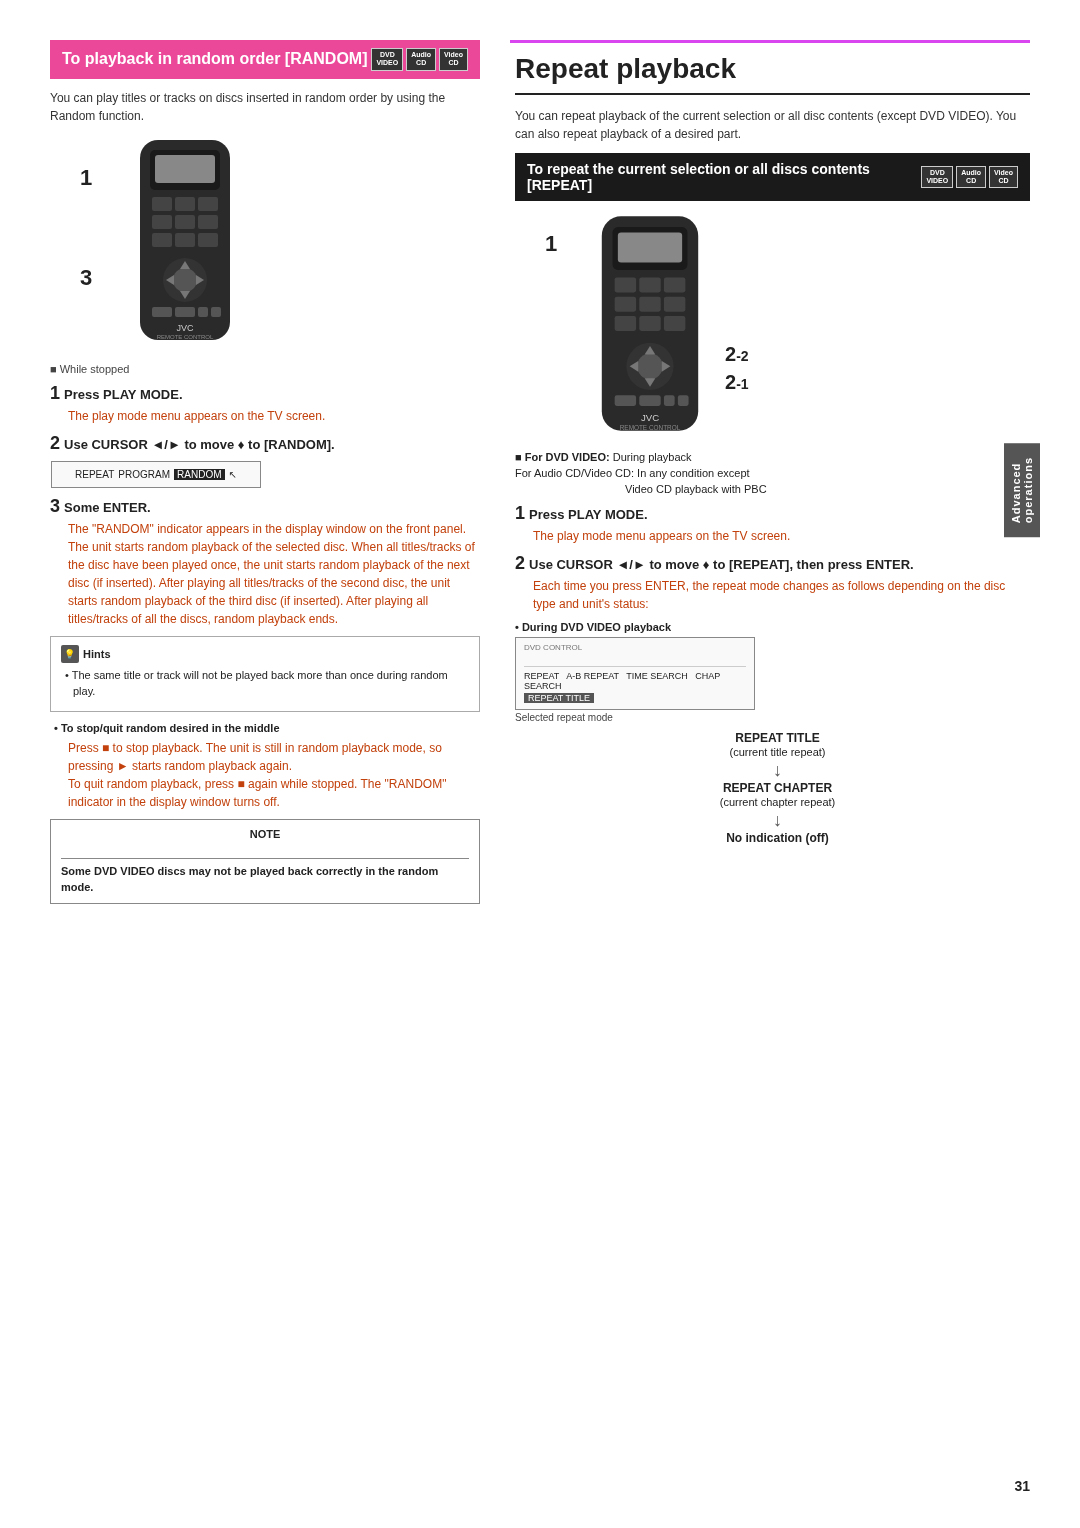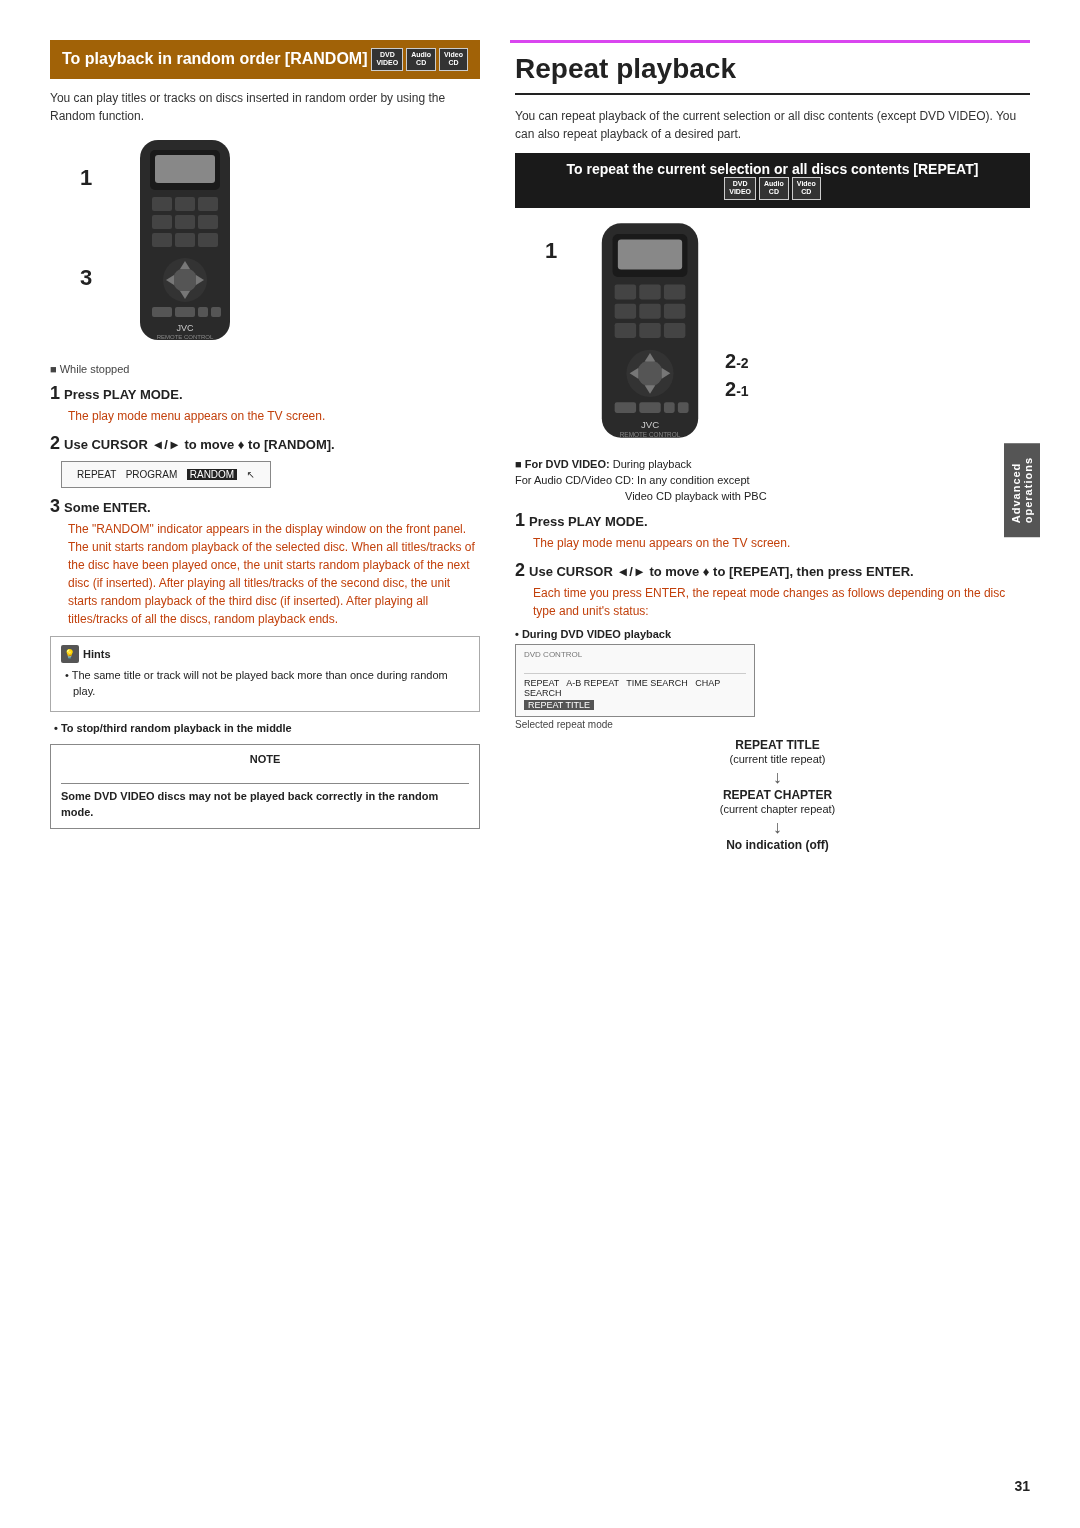"To playback in random order" .section-header { background: #a16207 -> #ec4899 }
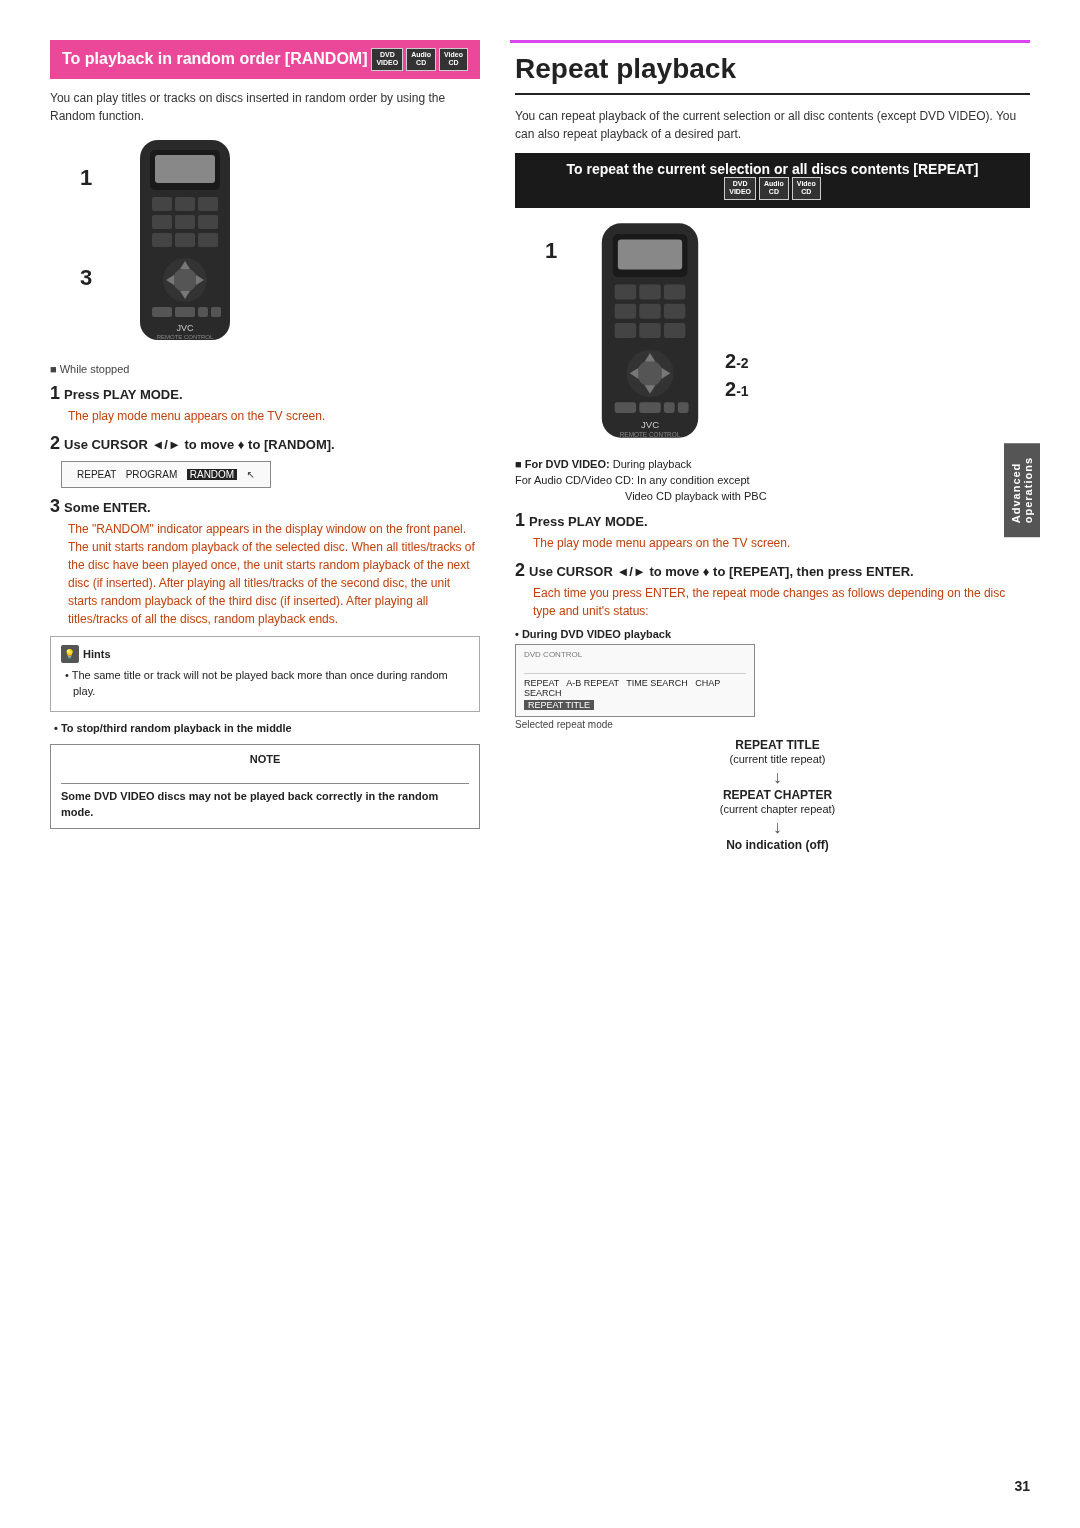"To repeat the current selection" .subsection-header { flex-direction: column -> none }
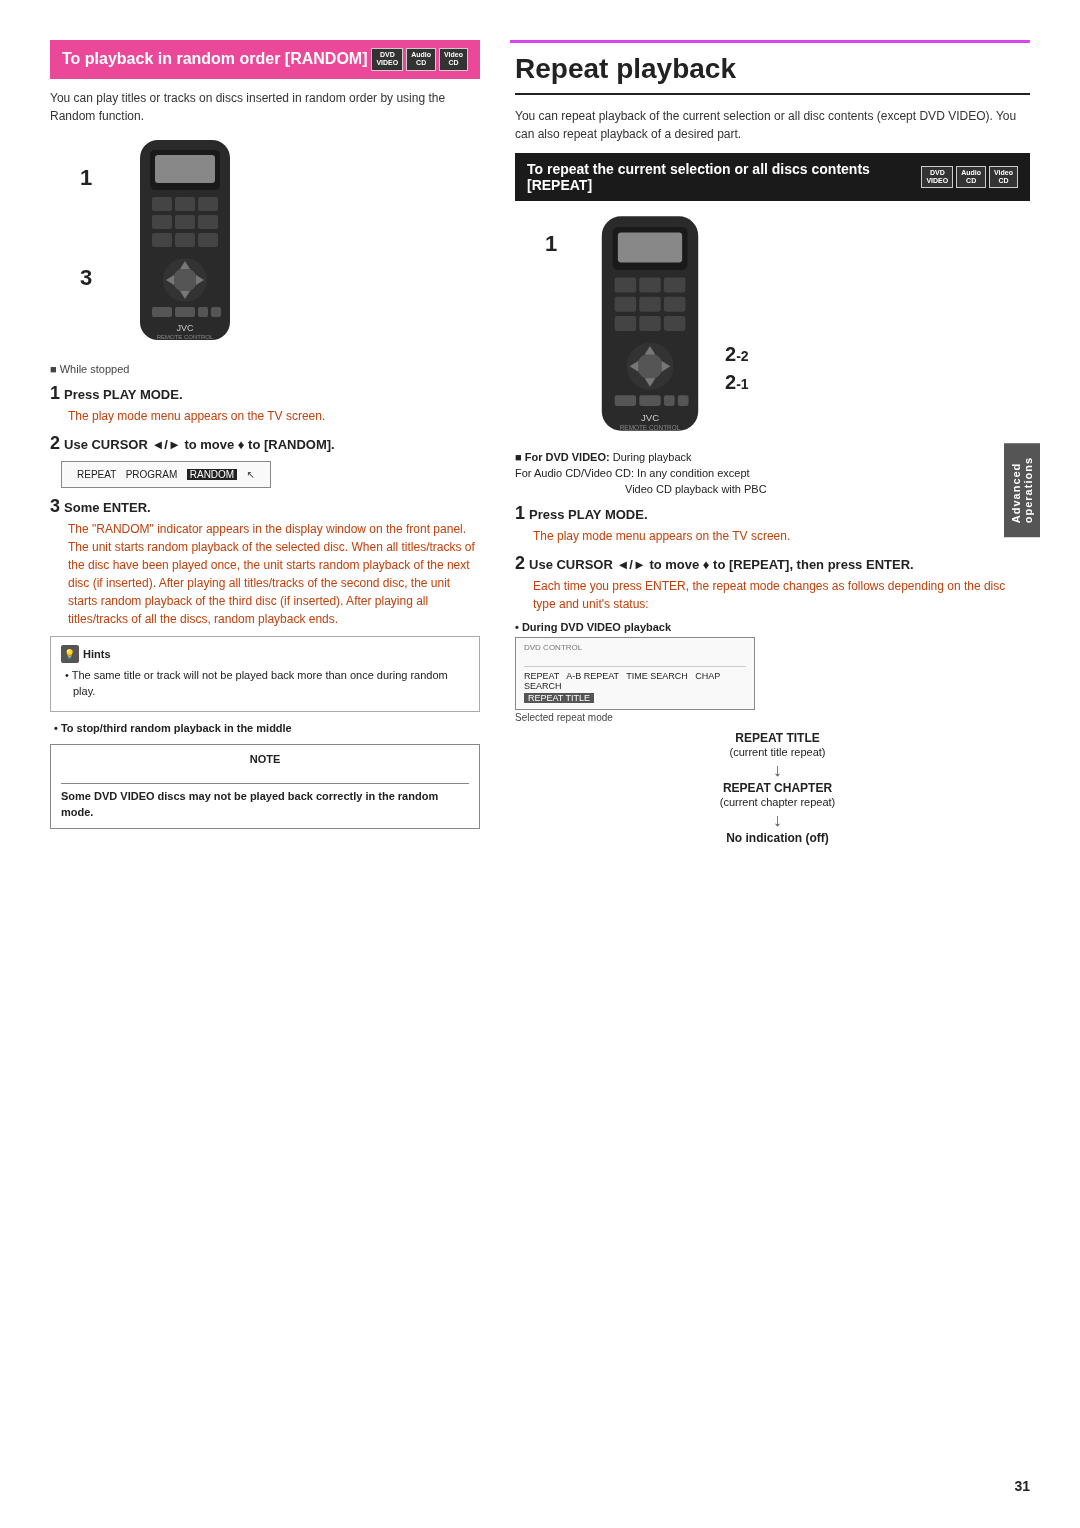"REPEAT" .screen-mockup { margin: 6px 0 6px 11px -> 6px 0 6px 1px; padding: 6px 15px -> 6px 23px }
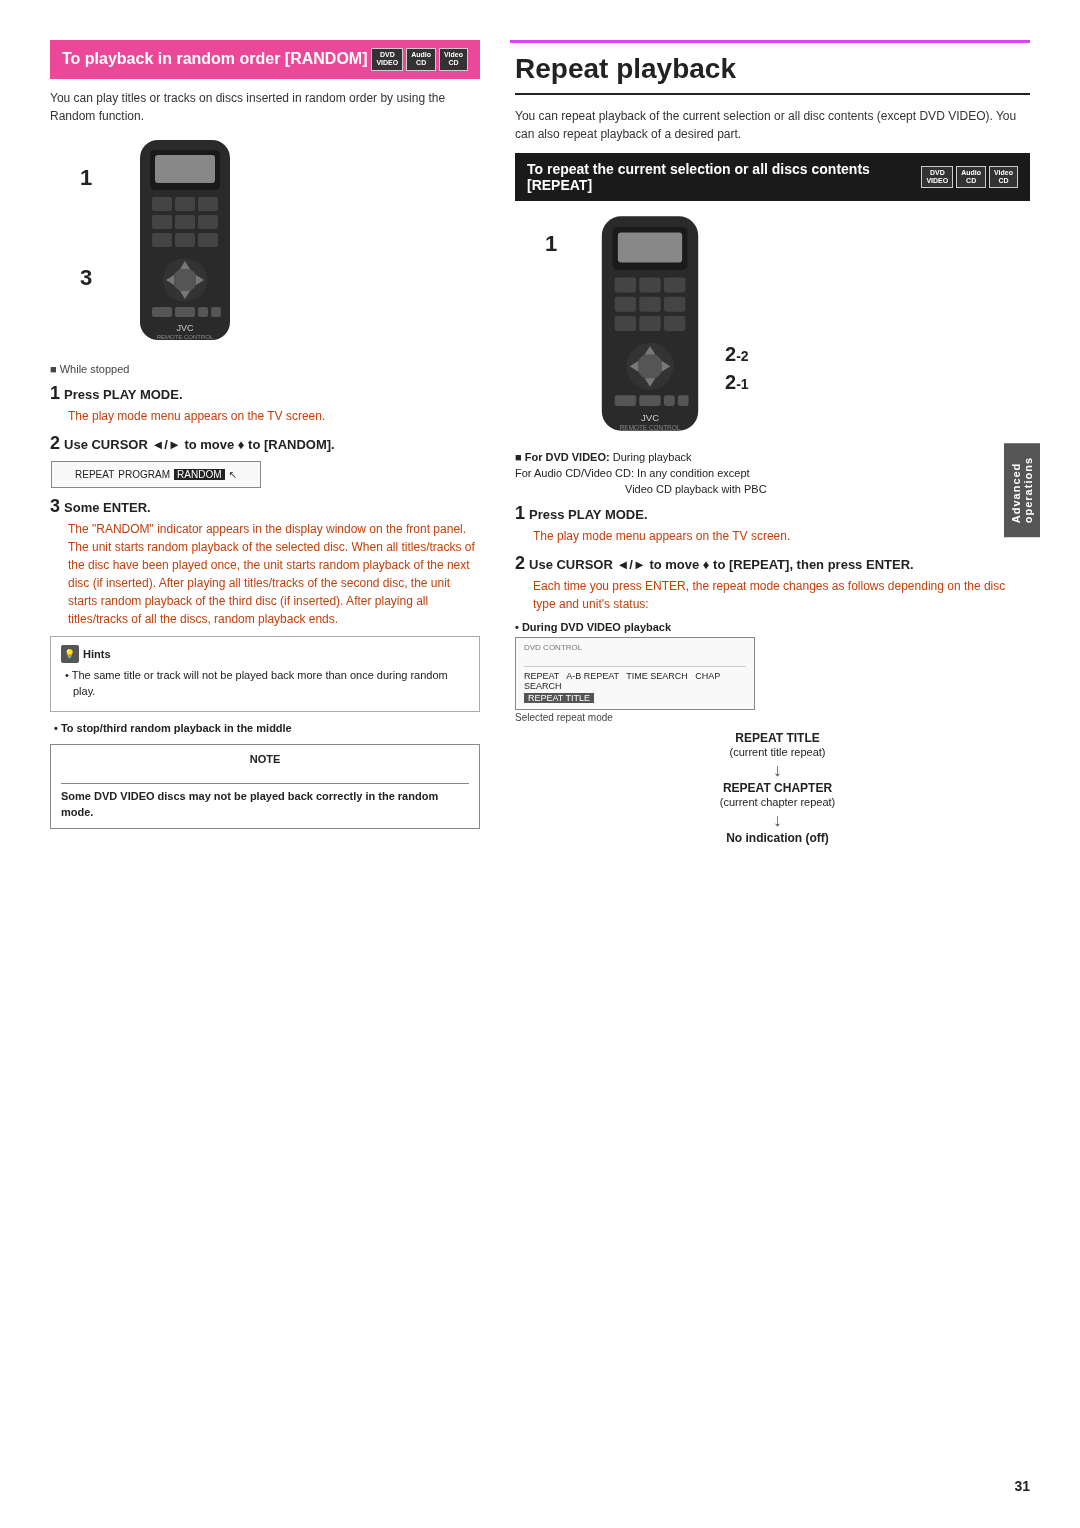"To stop/third random playback in" span { text: stop/third random playback -> stop/quit random desired }
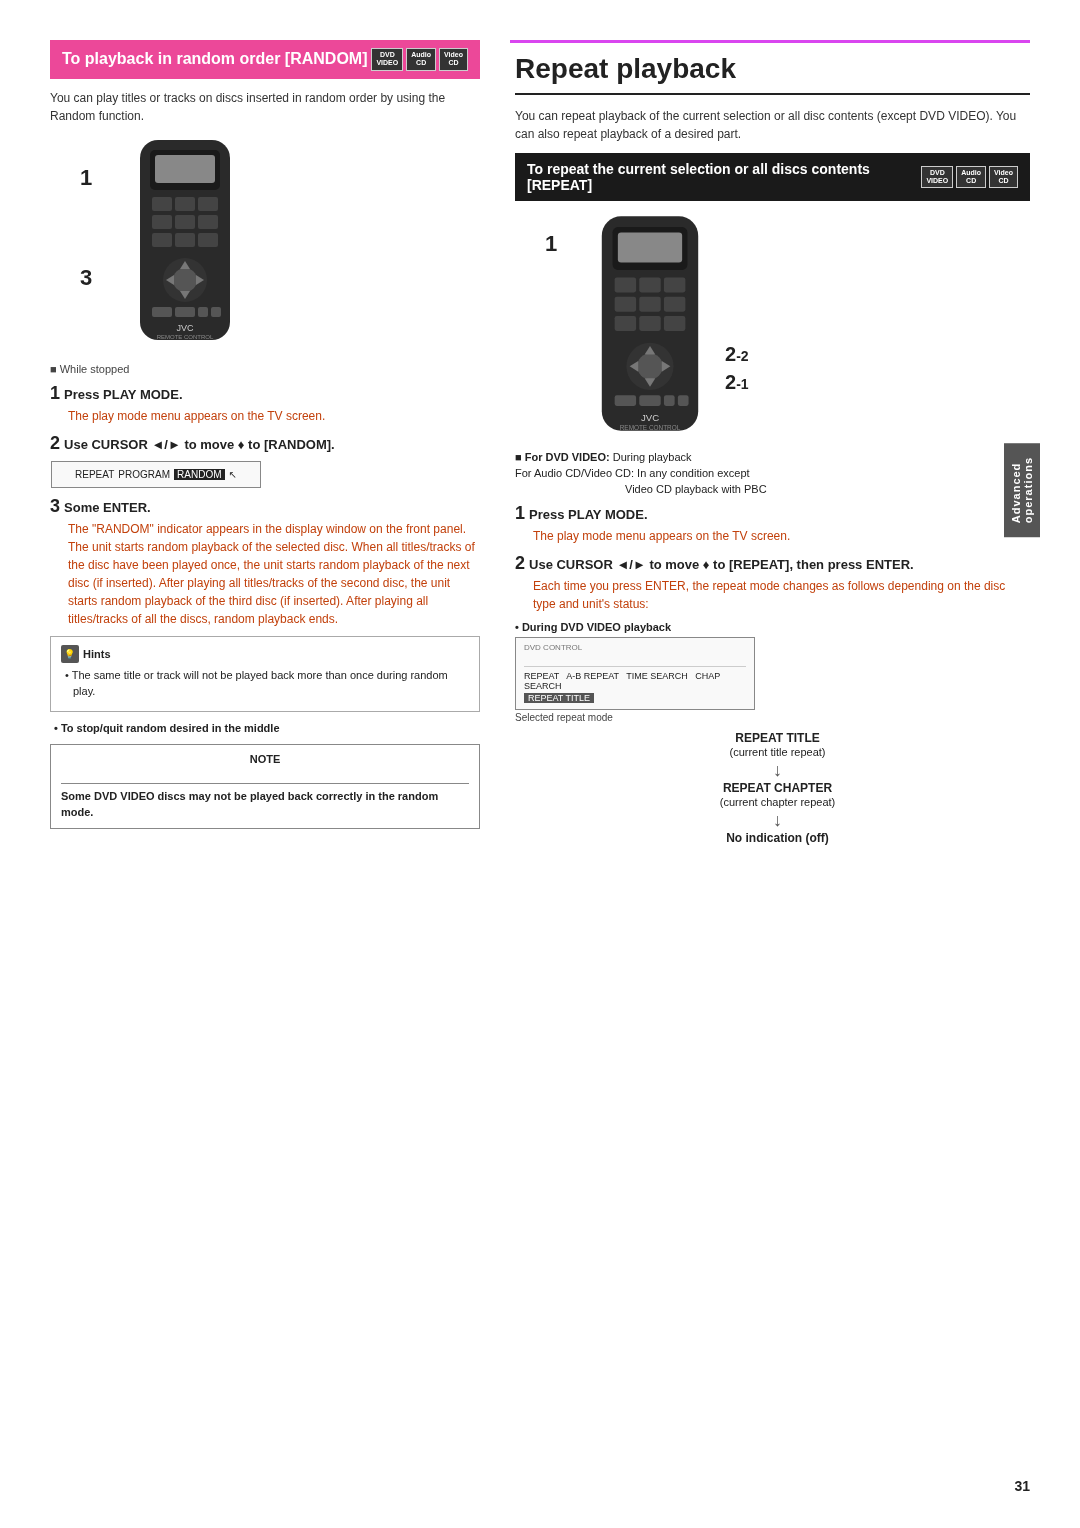"Press ■ to stop playback." p.step-body { html: none -> <p>Press ■ to stop playback. The unit is still in random playback mode, so pressing ► starts random playback again.<br>To quit random playback, press ■ again while stopped. The "RANDOM" indicator in the display window turns off.</p> }
